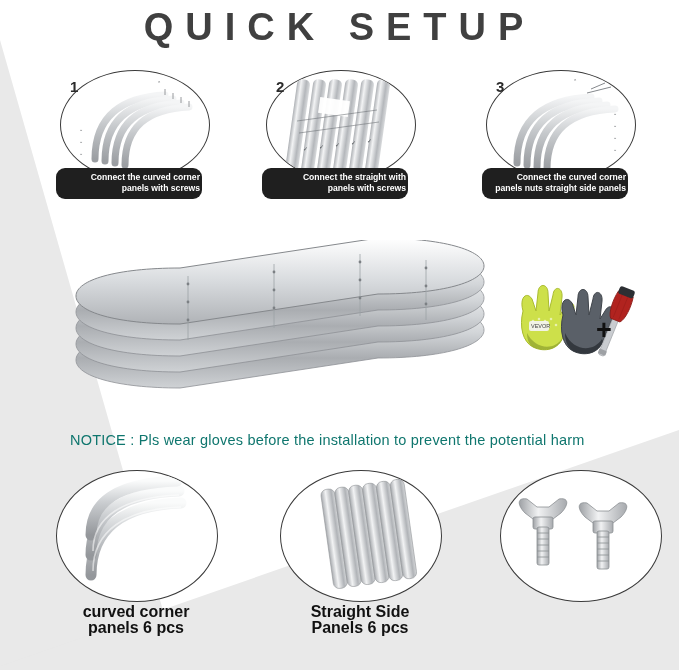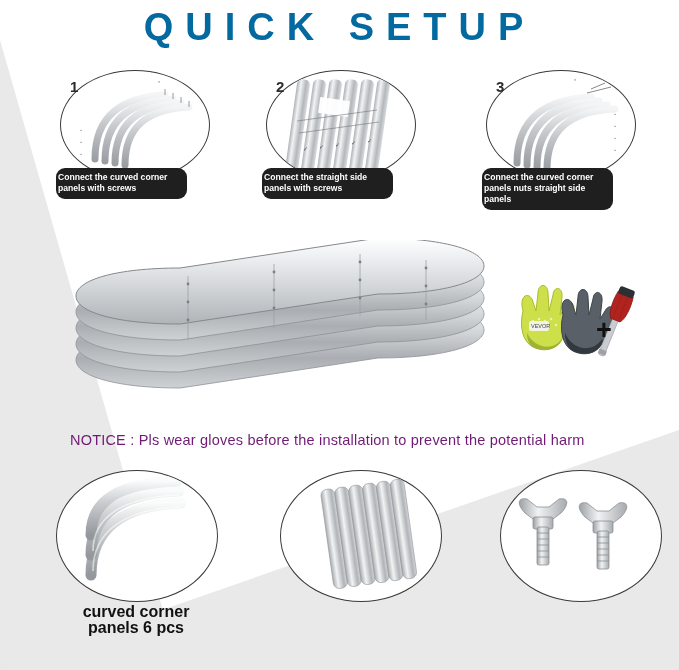"QUICK SETUP" .title { color: #0369a1 -> #404040 }
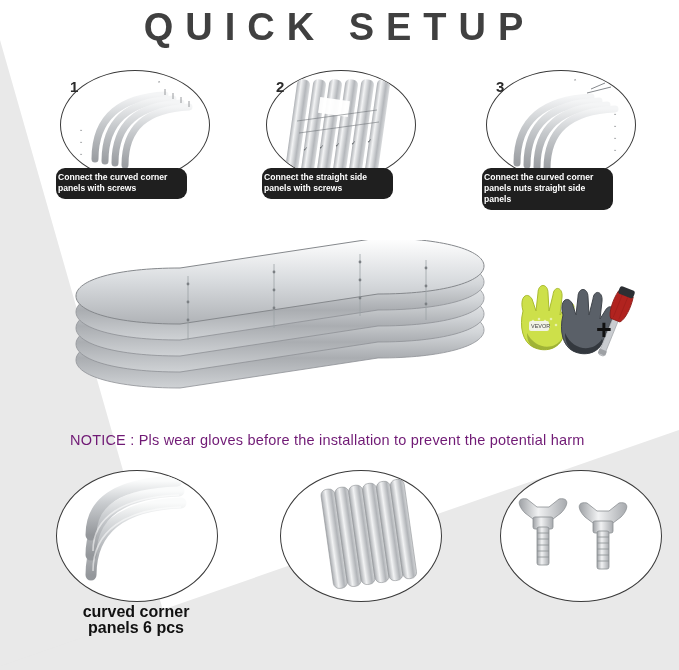"Connect the curved corner" .step-label { text-align: left -> right; width: 131px -> 146px }
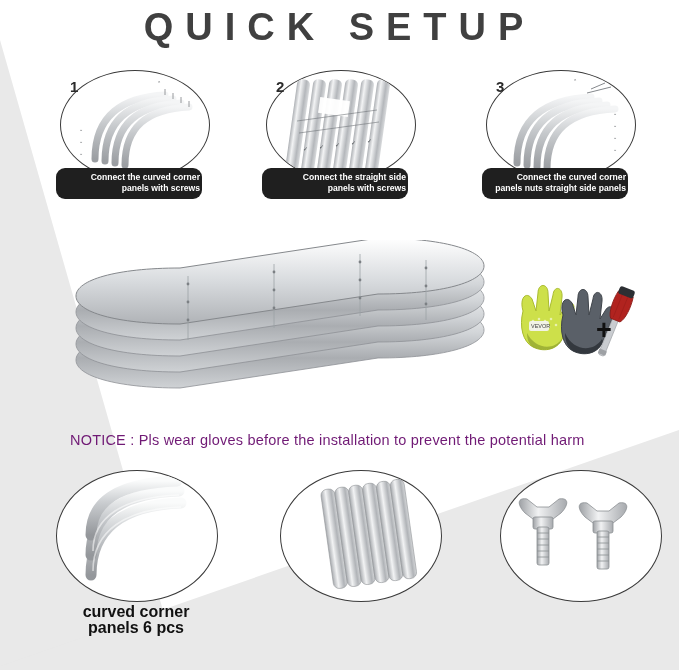"Connect the straight side" span { text: side -> with }
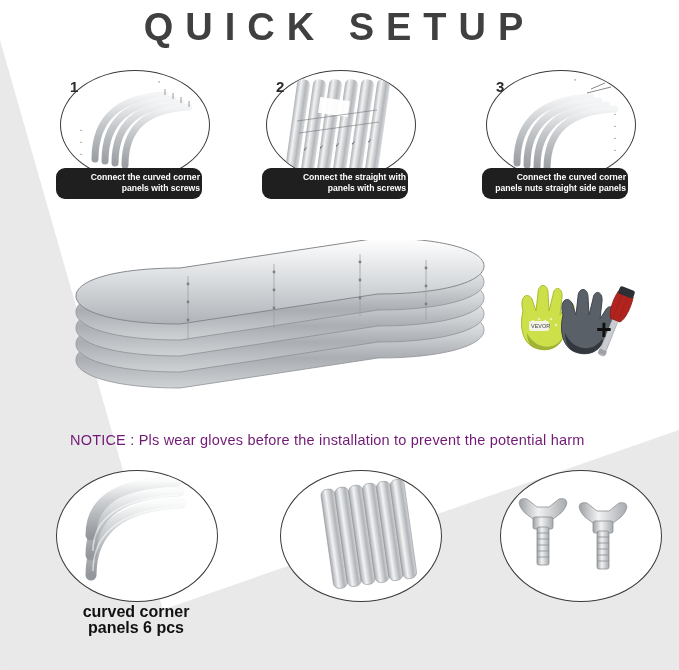"NOTICE : Pls wear gloves" .notice { color: #701a75 -> #0f766e }
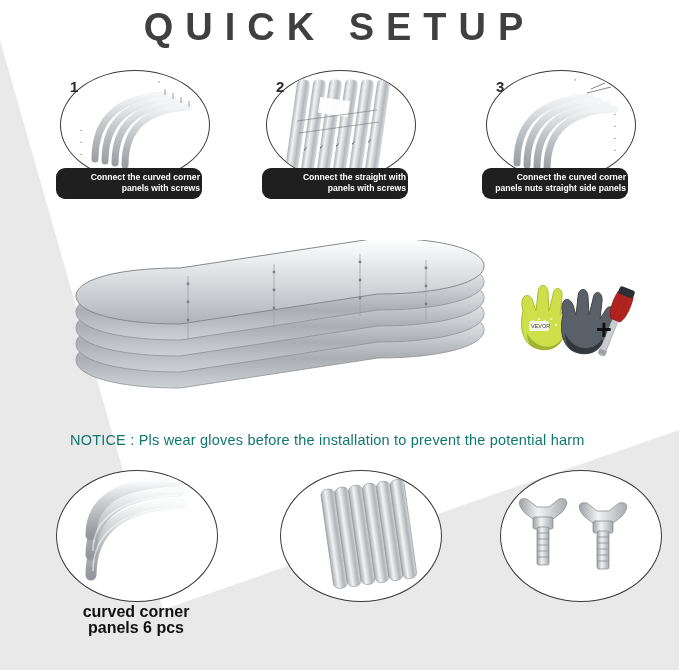"Straight Side" div.part-label { html: none -> <div> <span>Straight Side</span><br> <span>Panels 6 pcs</span> </div> }
